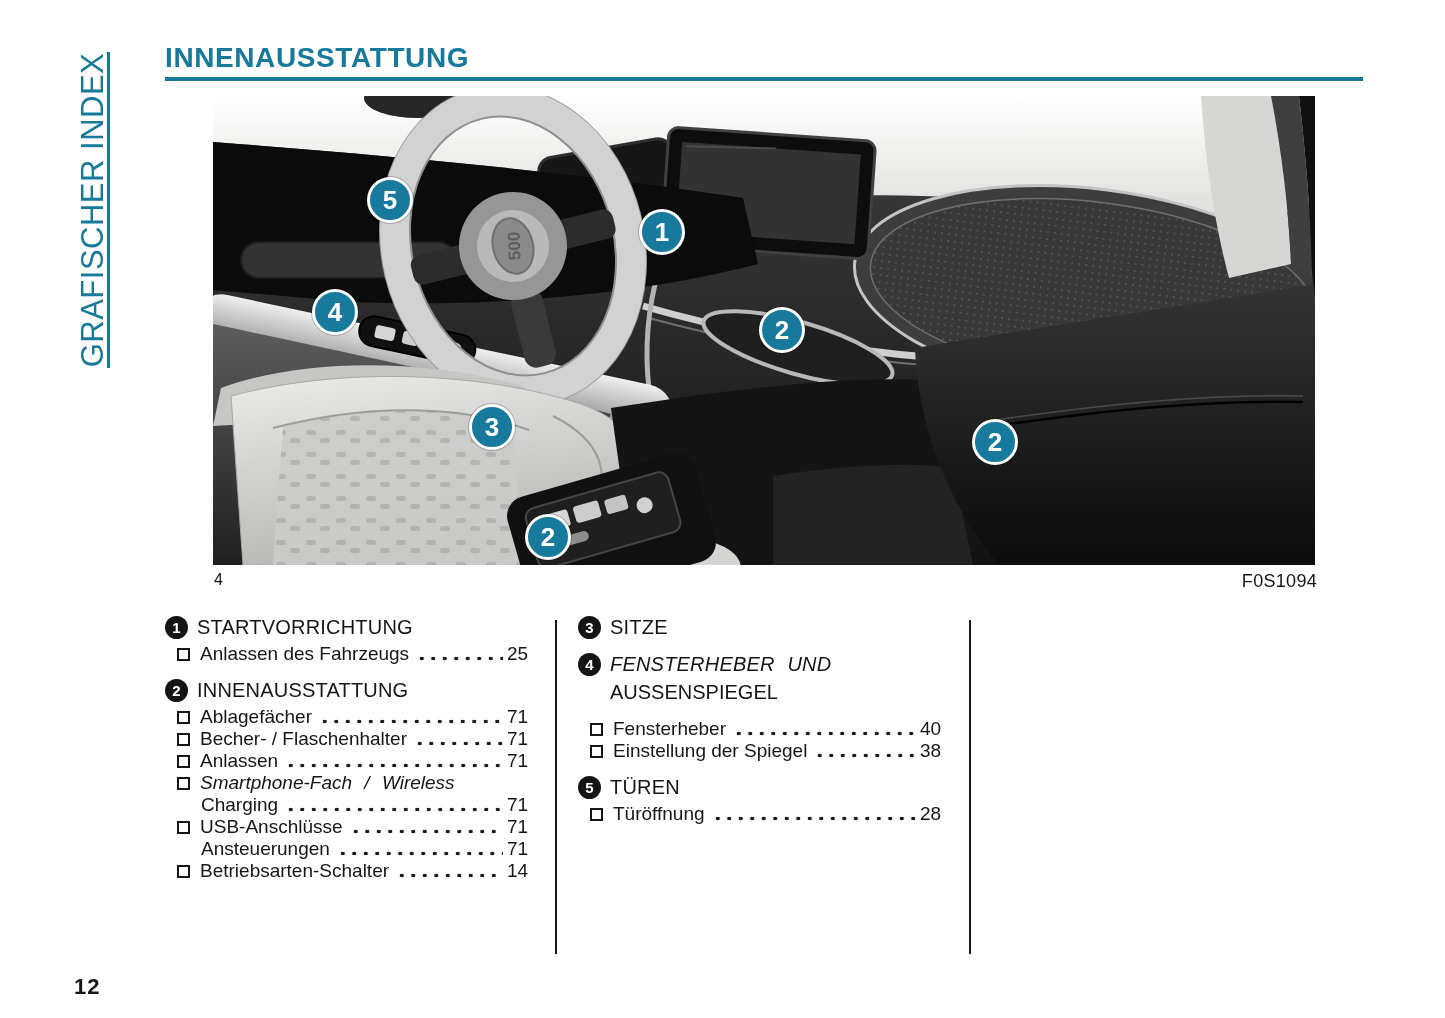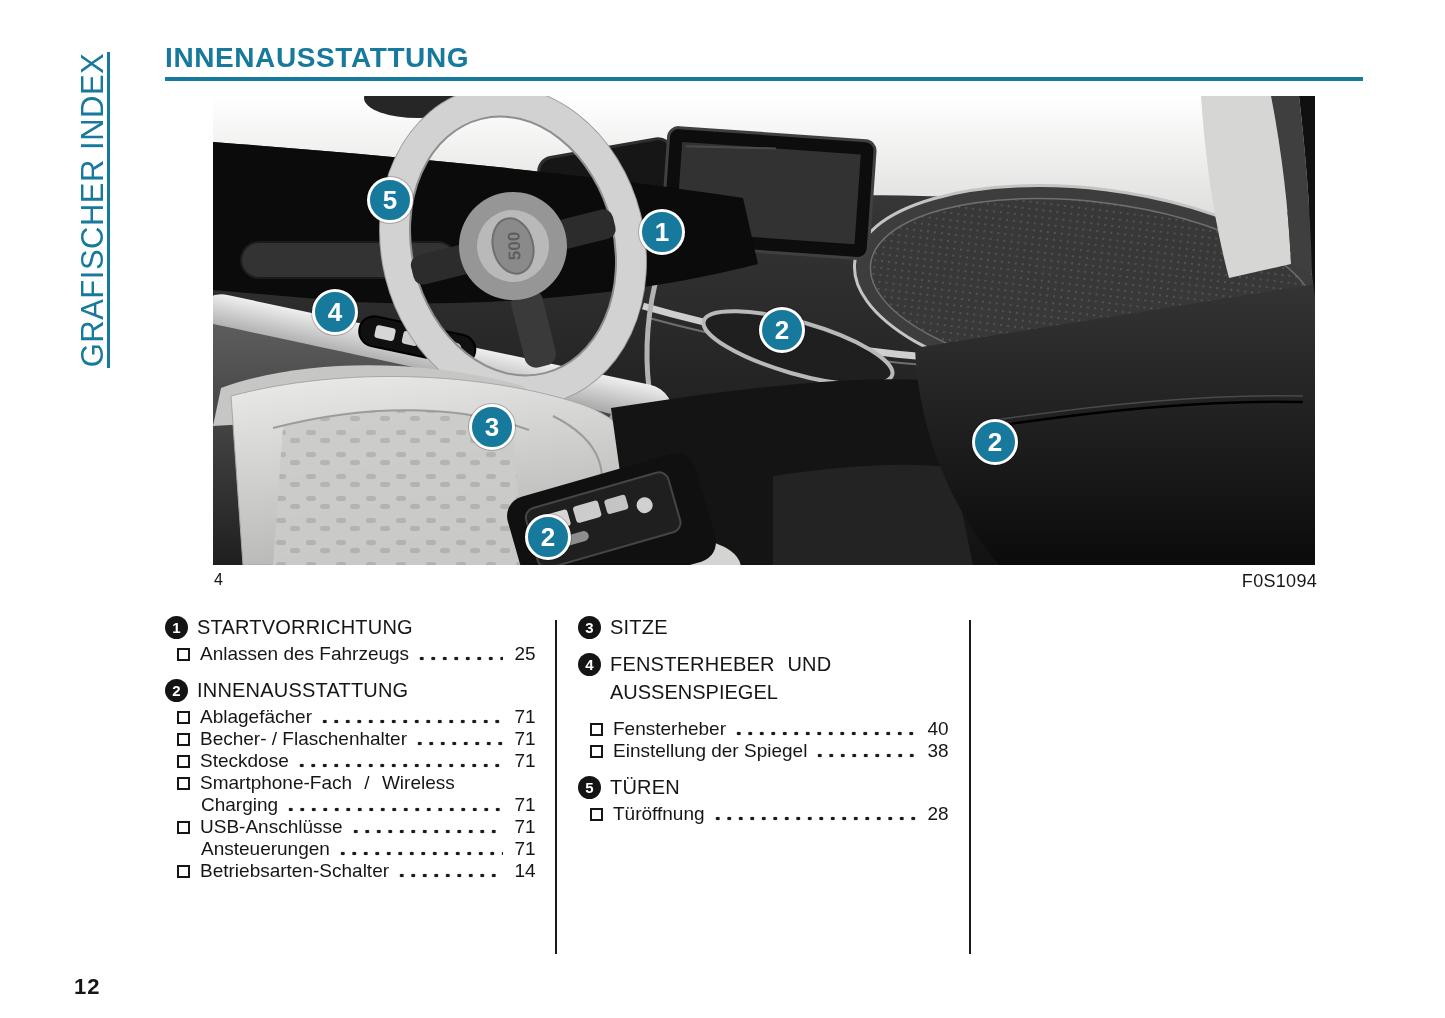"25" .pg { text-align: center -> left }
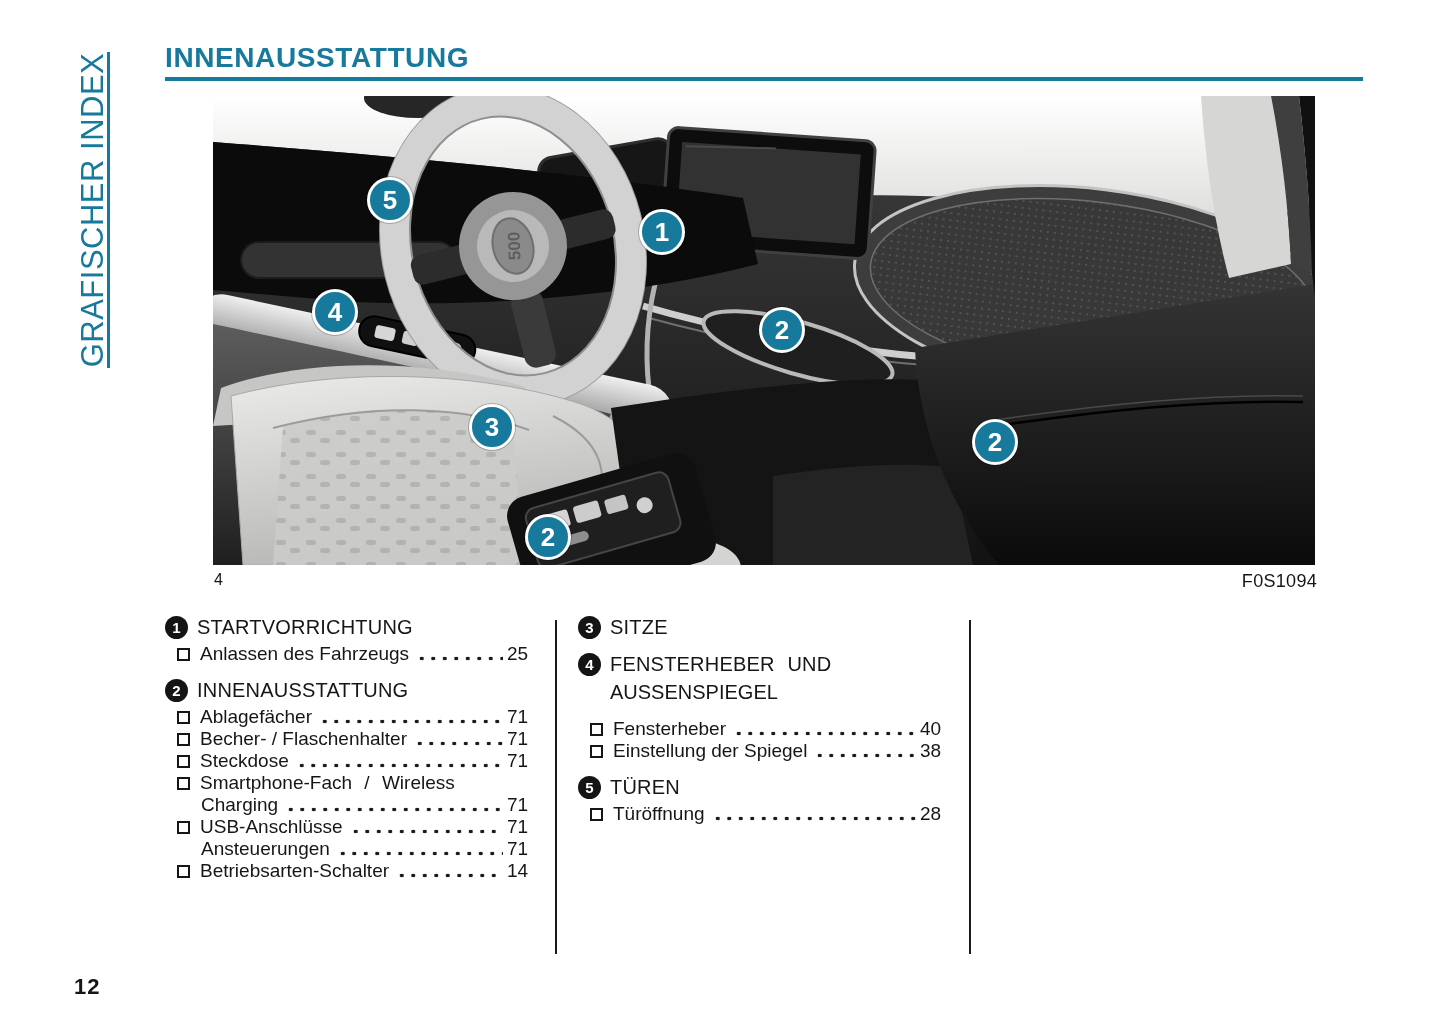"FENSTERHEBER UND" .ws { font-style: none -> italic }
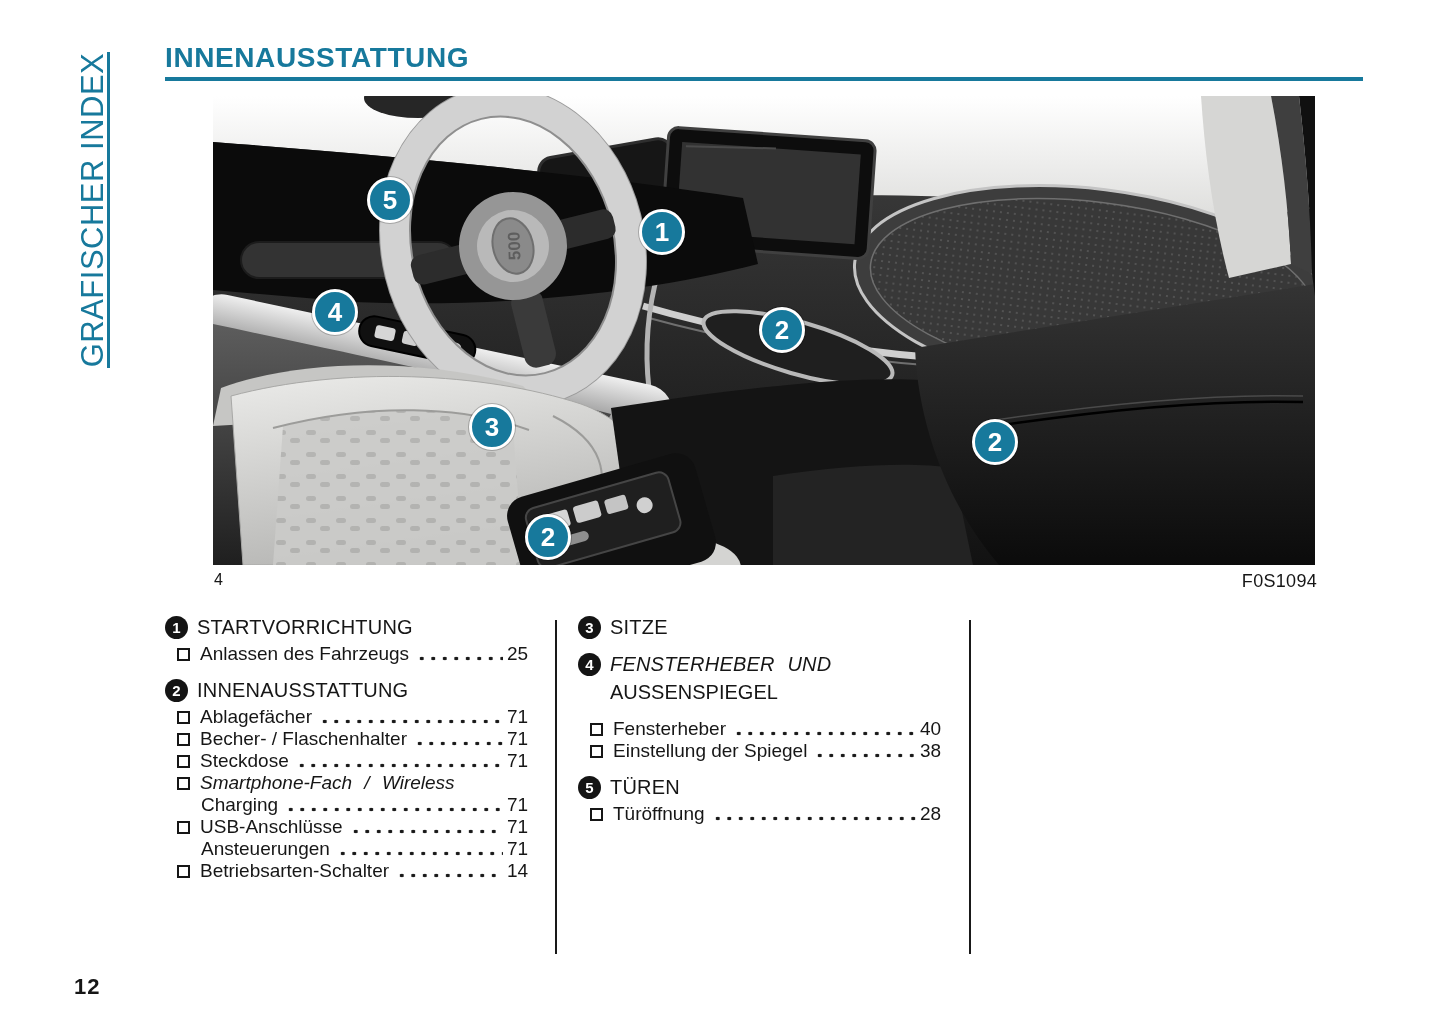"Steckdose" span.lbl { text: Steckdose -> Anlassen }
